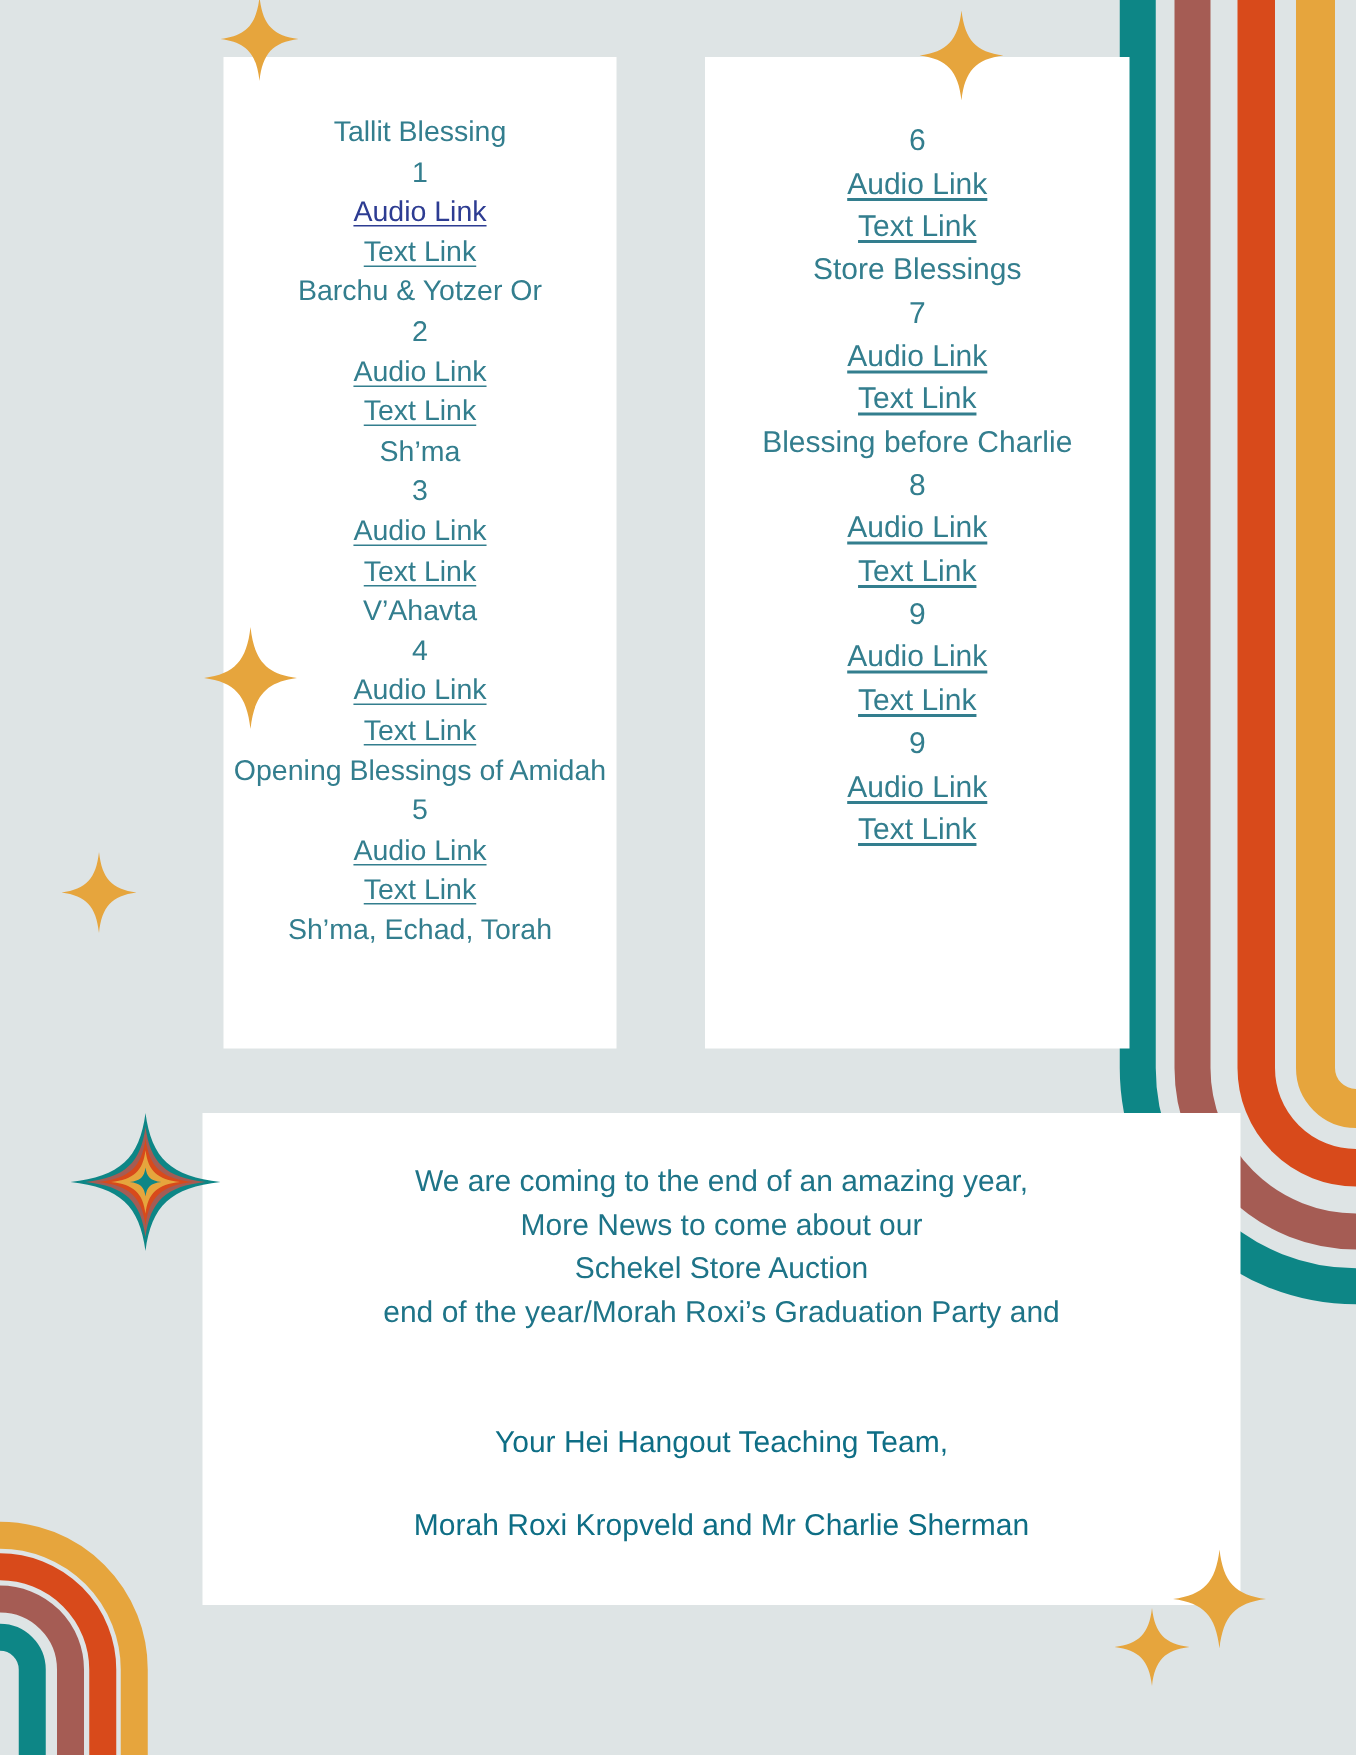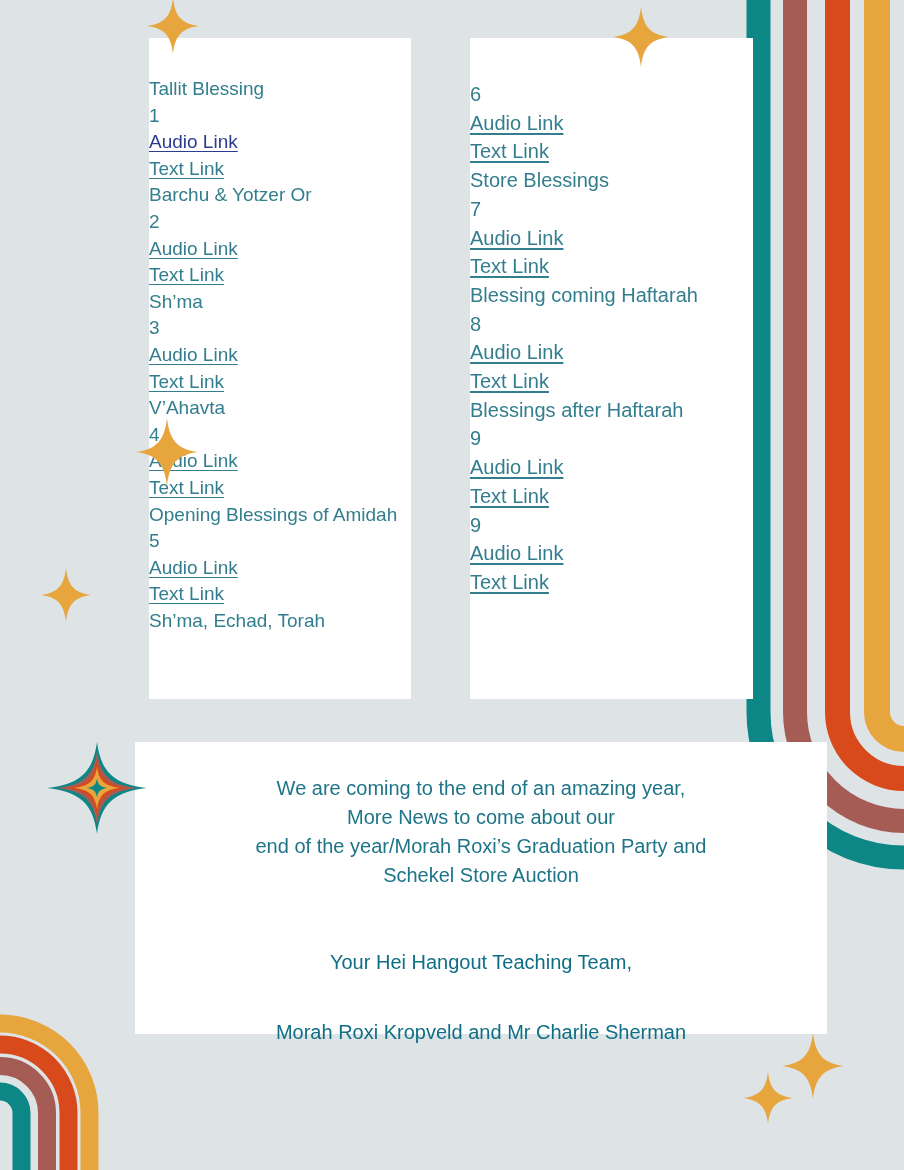"Tallit Blessing" .list { text-align: left -> center }
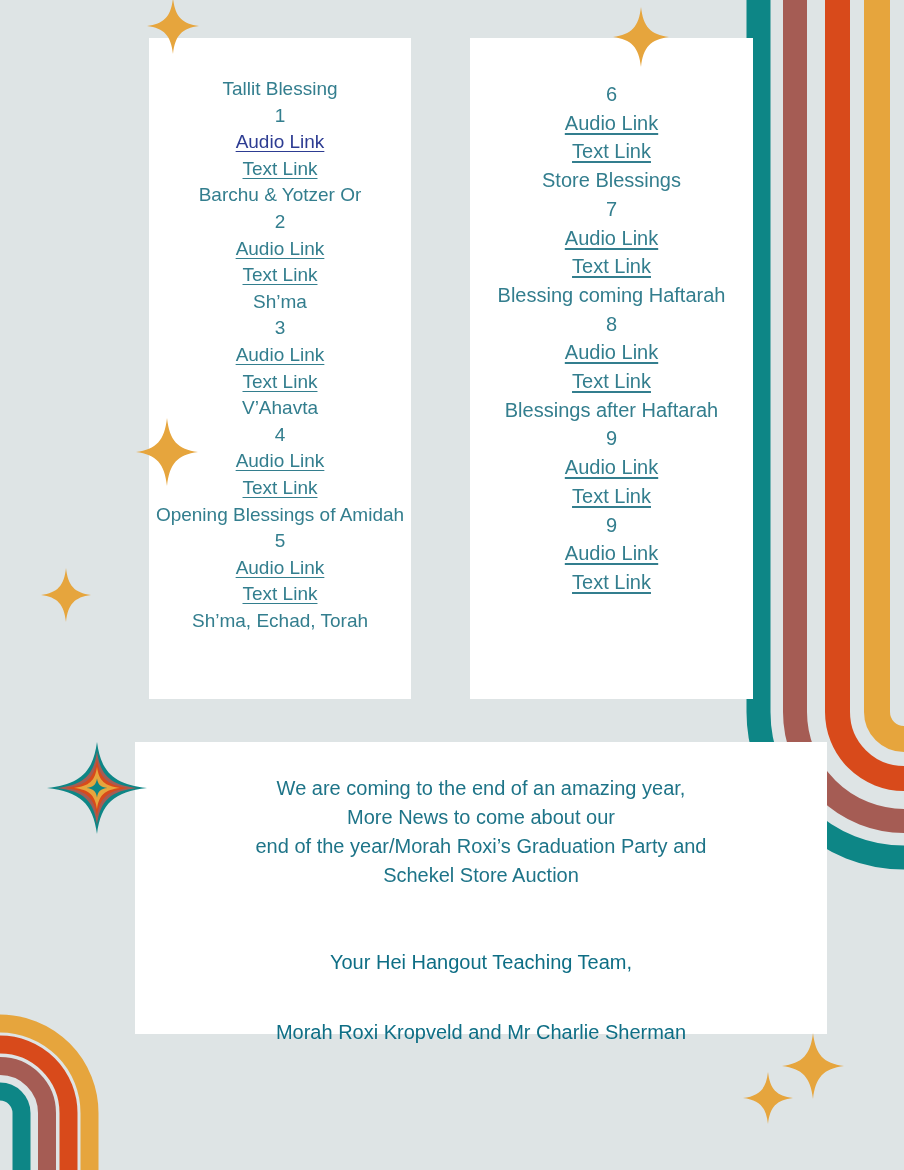"Blessing coming Haftarah" div.title { text: coming Haftarah -> before Charlie }
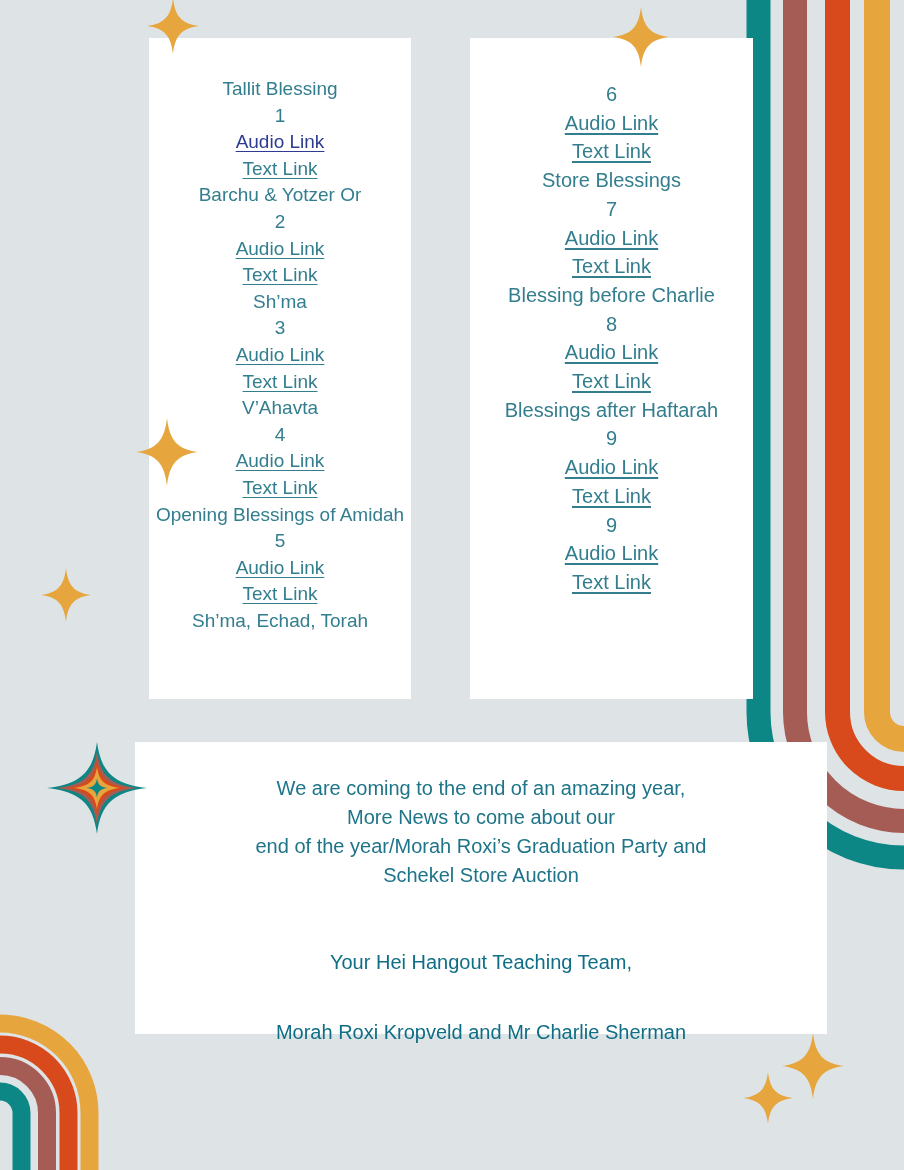"Blessings after Haftarah" div.title { html: <div>Blessings after Haftarah</div> -> none }
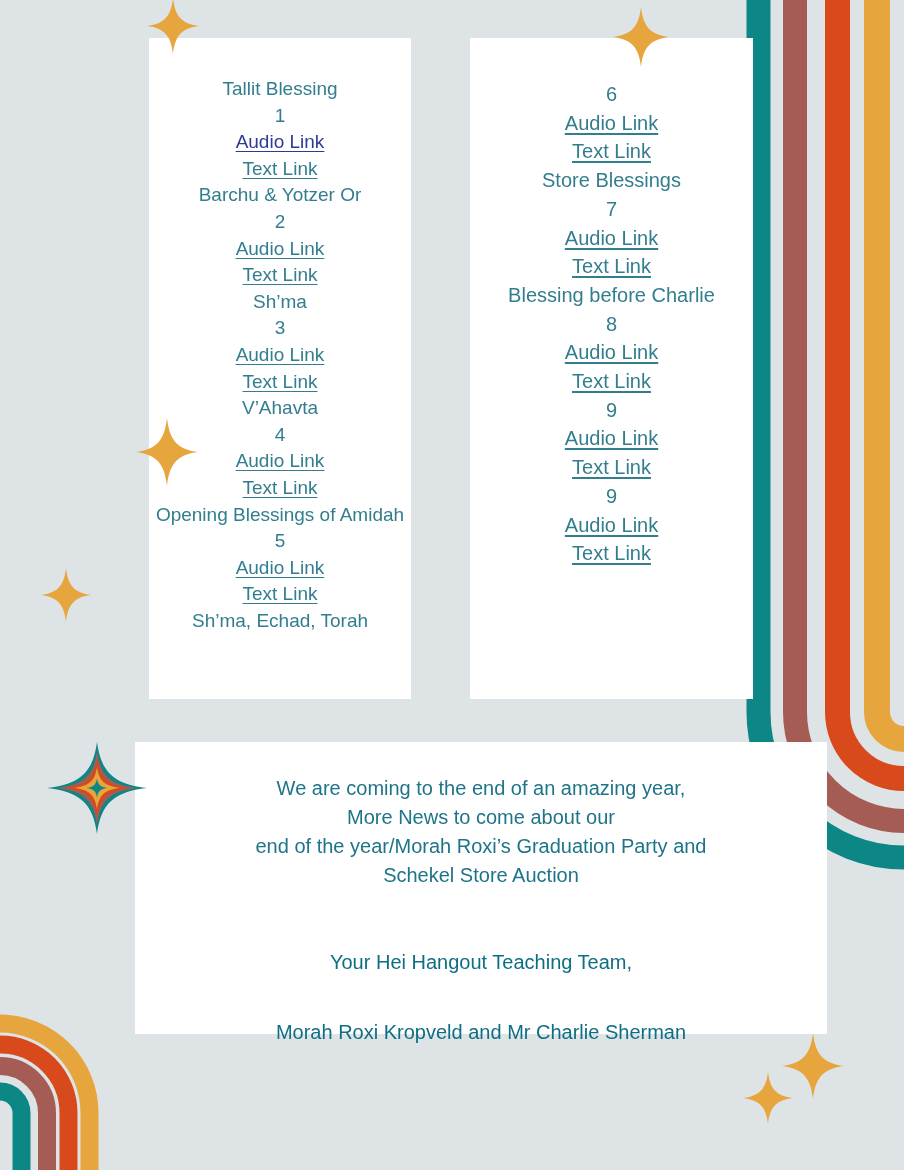"We are coming to the" .card-bottom { height: 292px -> 328px }
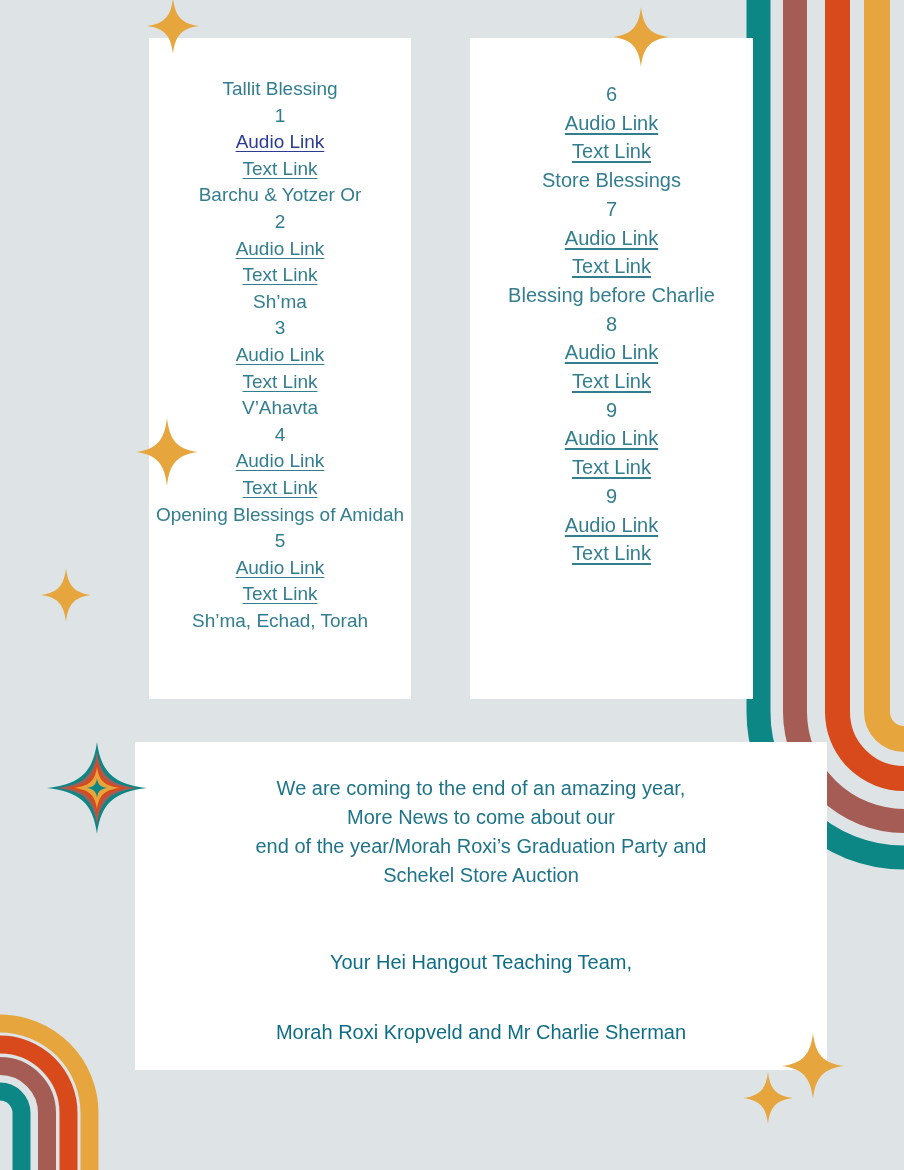"end of the year/Morah Roxi’s" div { order: before "Schekel Store Auction" -> after "Schekel Store Auction" }
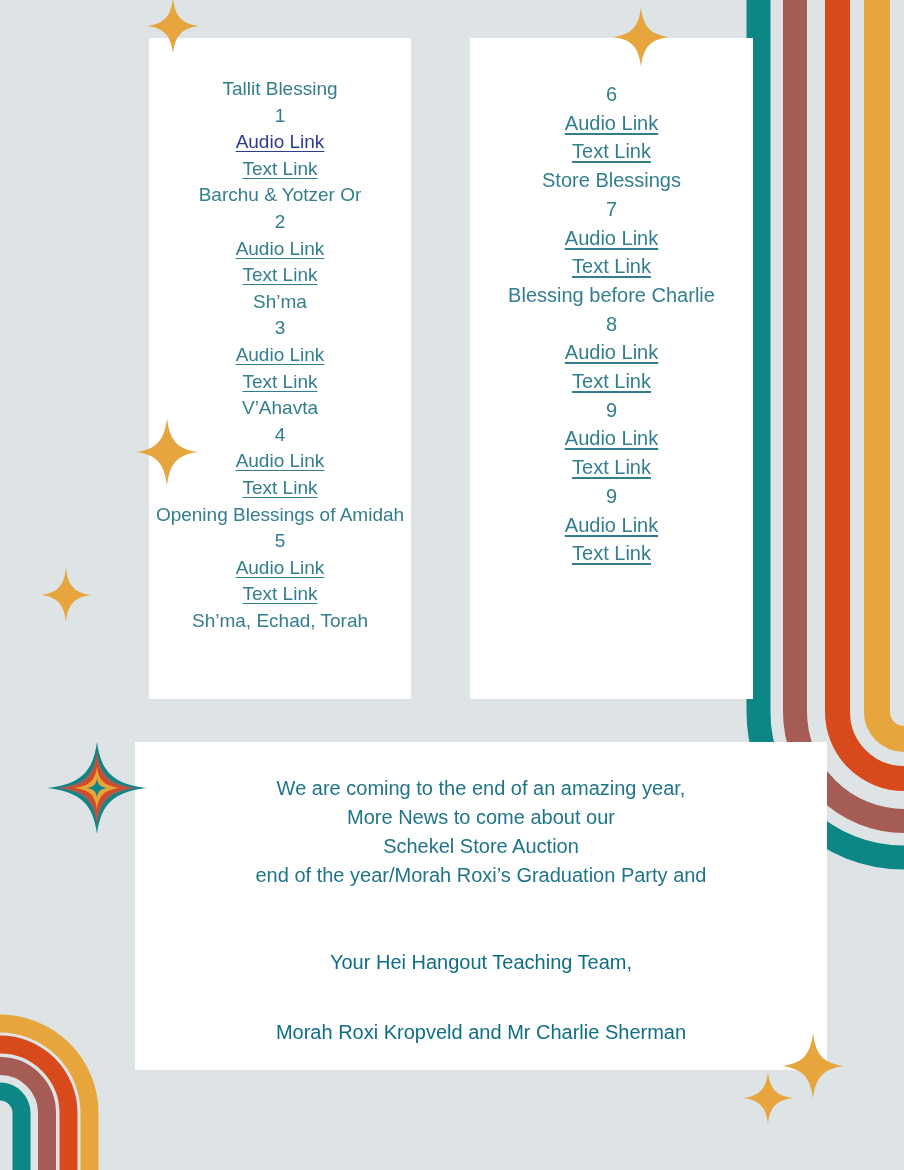"Morah Roxi Kropveld and Mr" .sig-2 { margin-top: 41px -> 26px }
